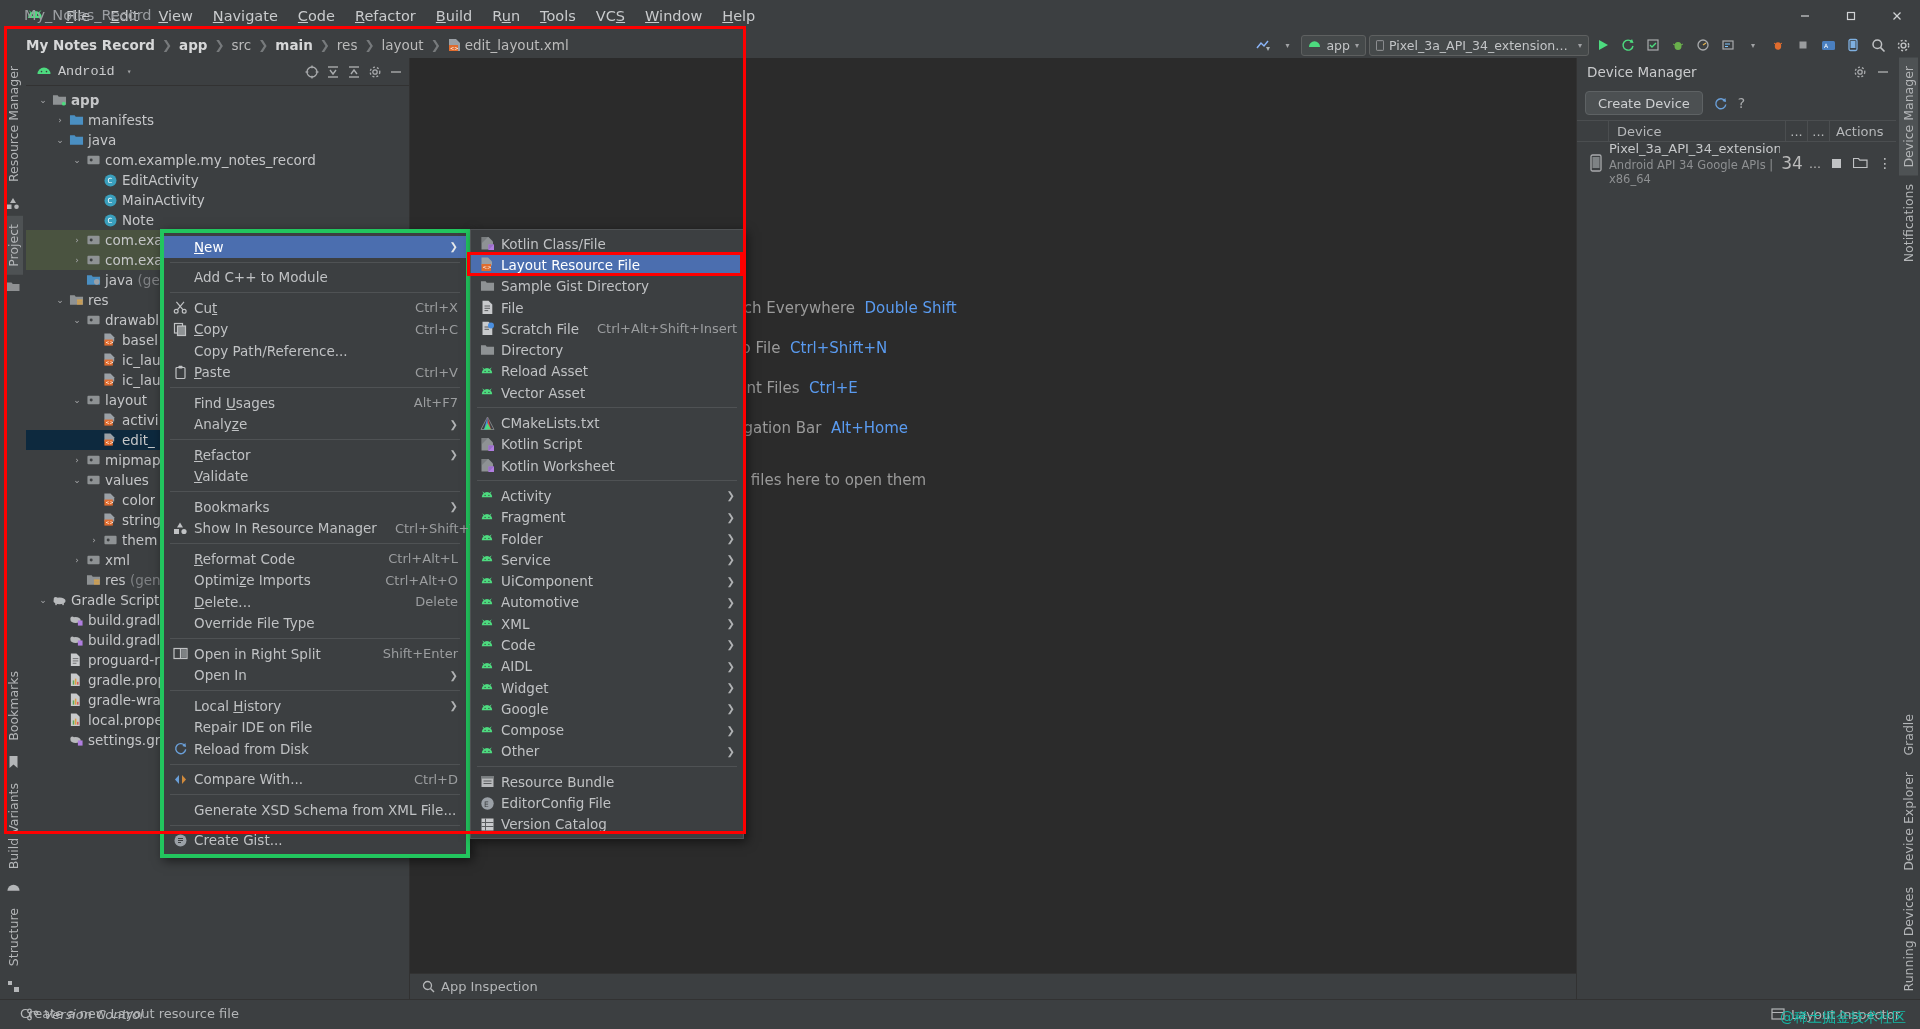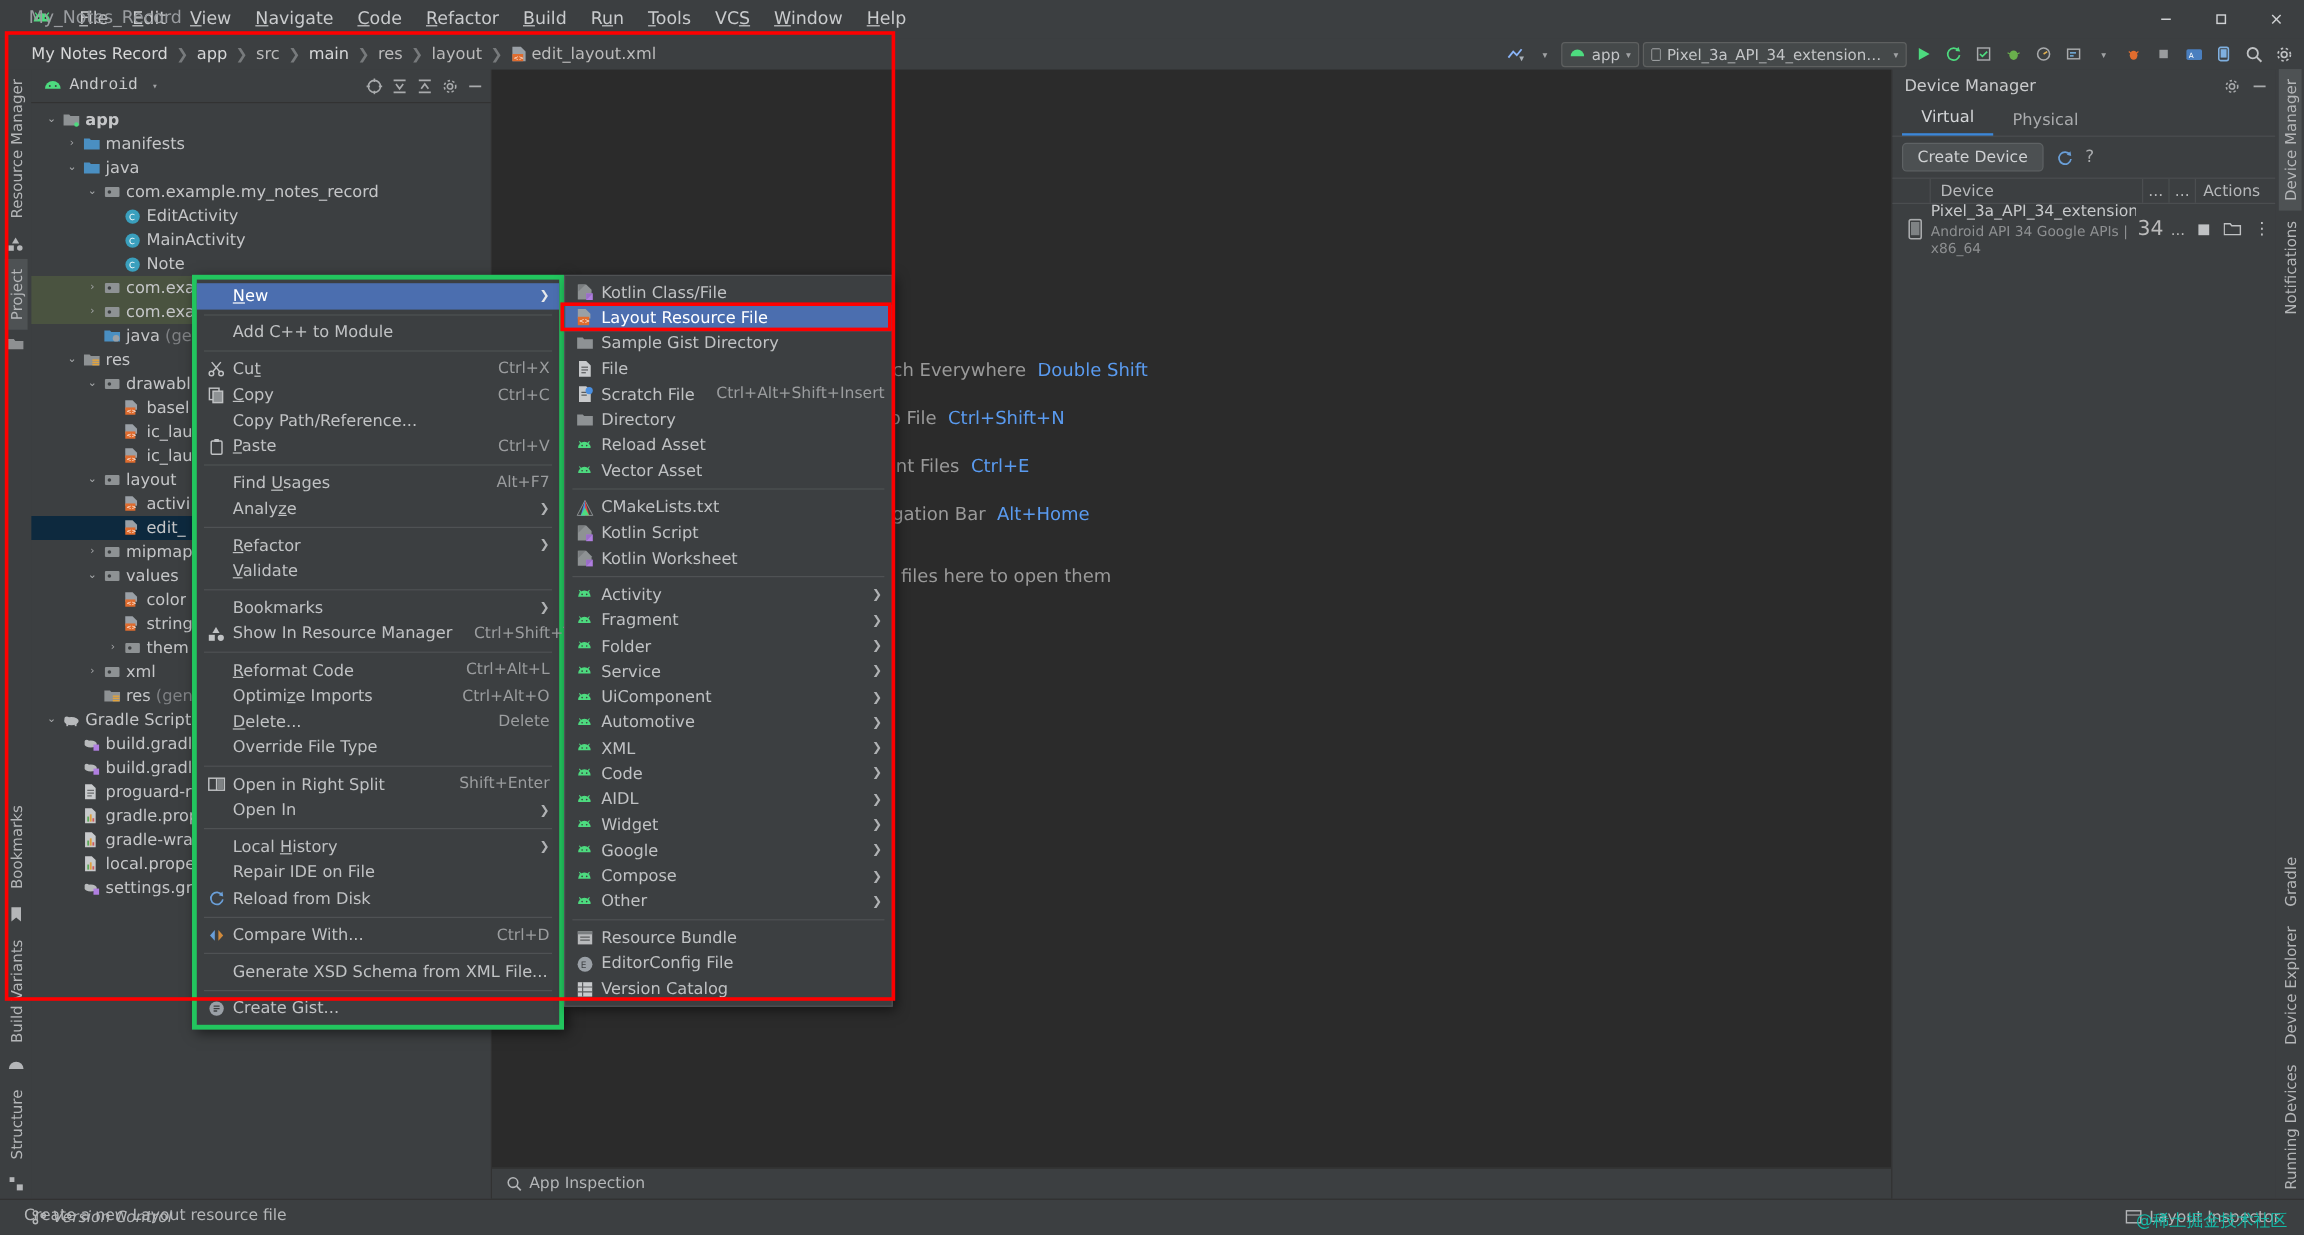"My Notes Record" .crumb.bold { font-weight: normal -> bold }
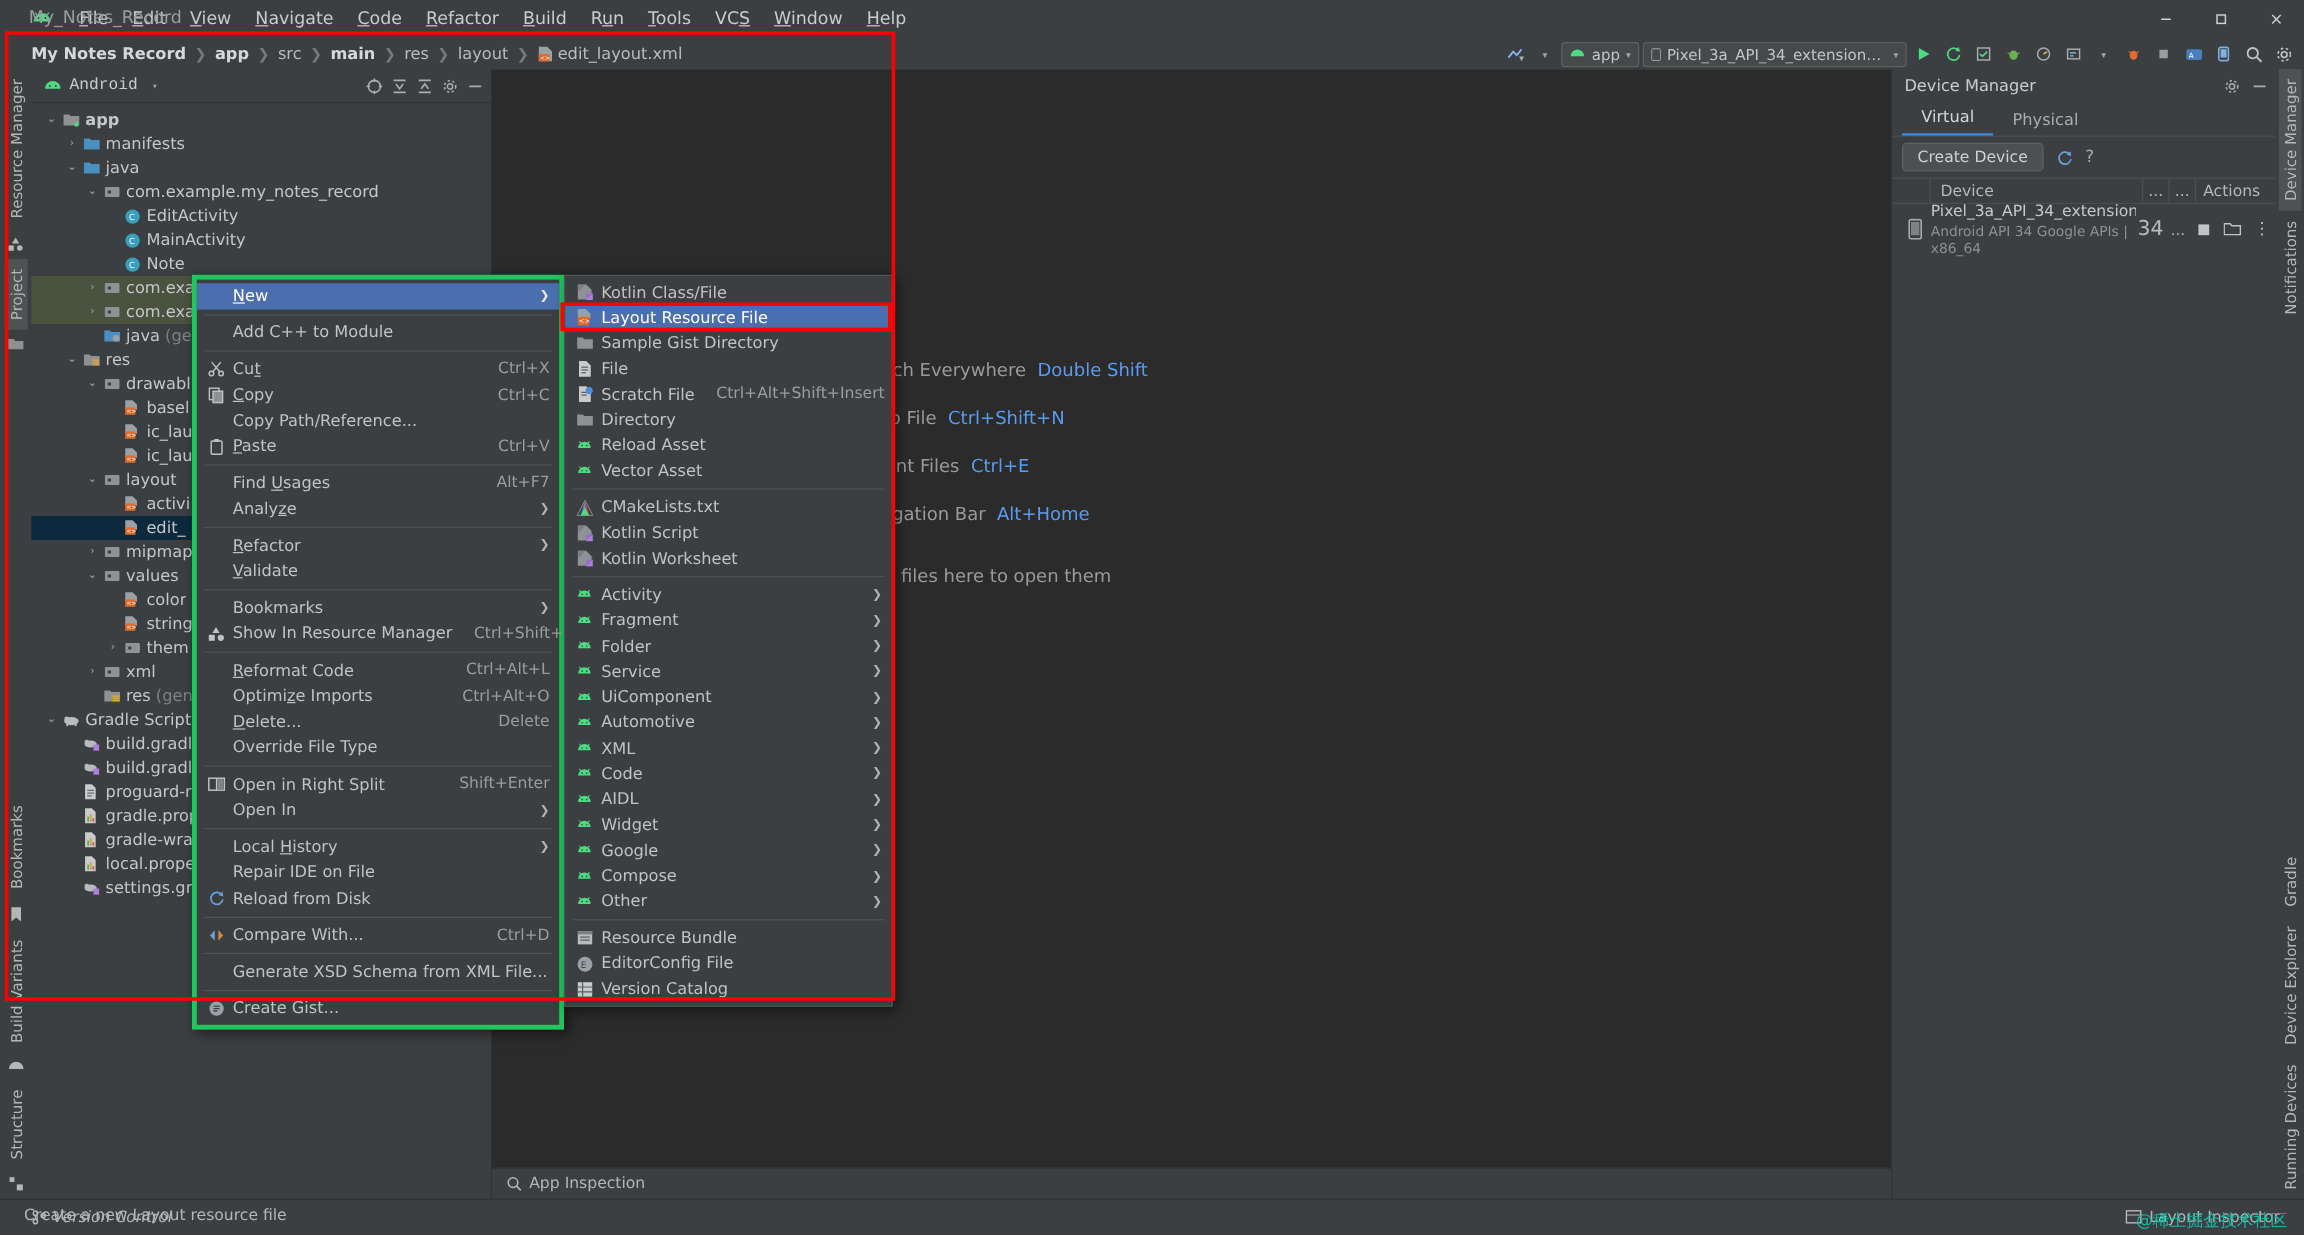"Virtual" div.dm-tabs { html: <div> <div>Virtual</div> <div>Physical</div> </div> -> none }
